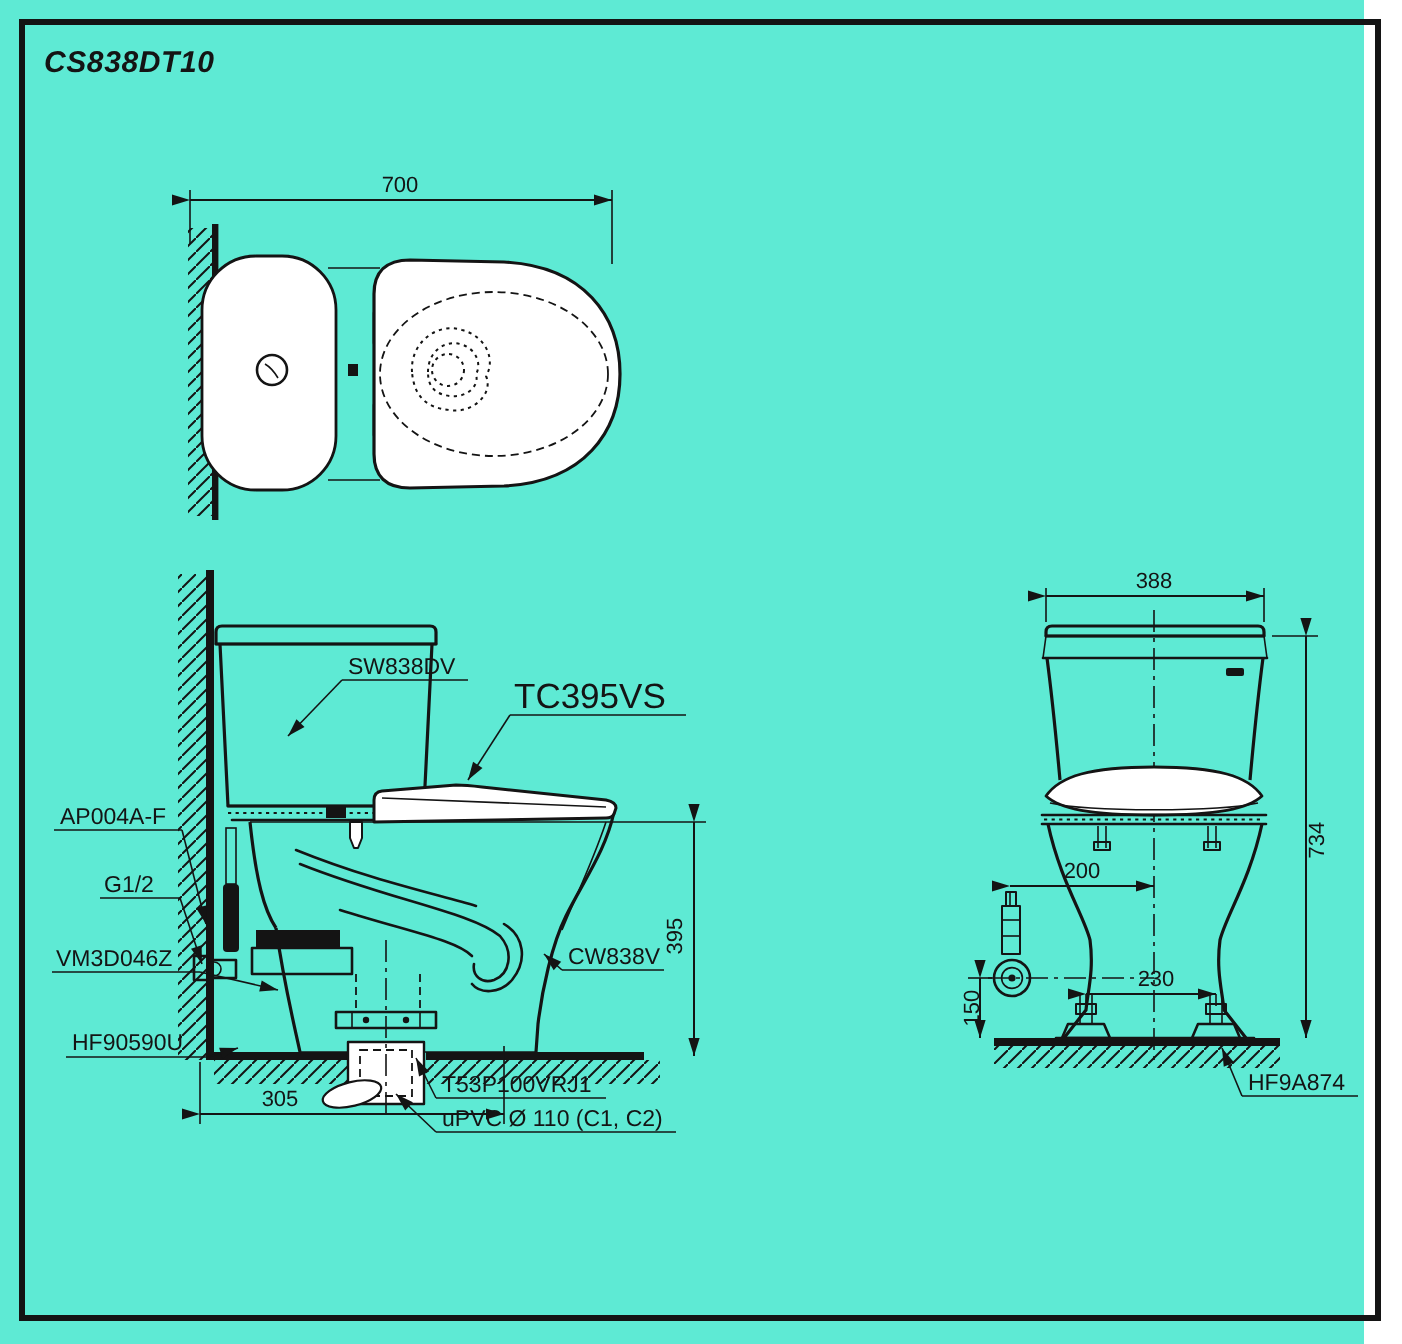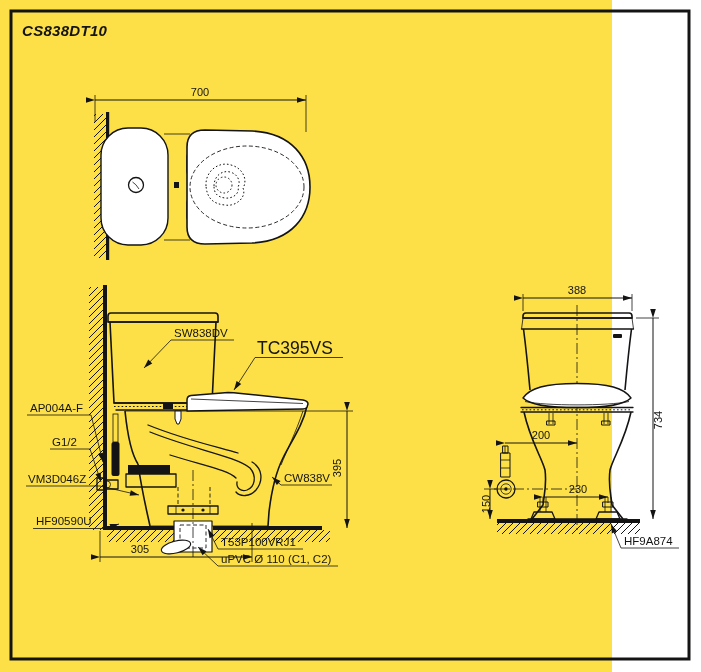"CS838DT10" .stage { background: #fde047 -> #5eead4; width: 612px -> 682px }
